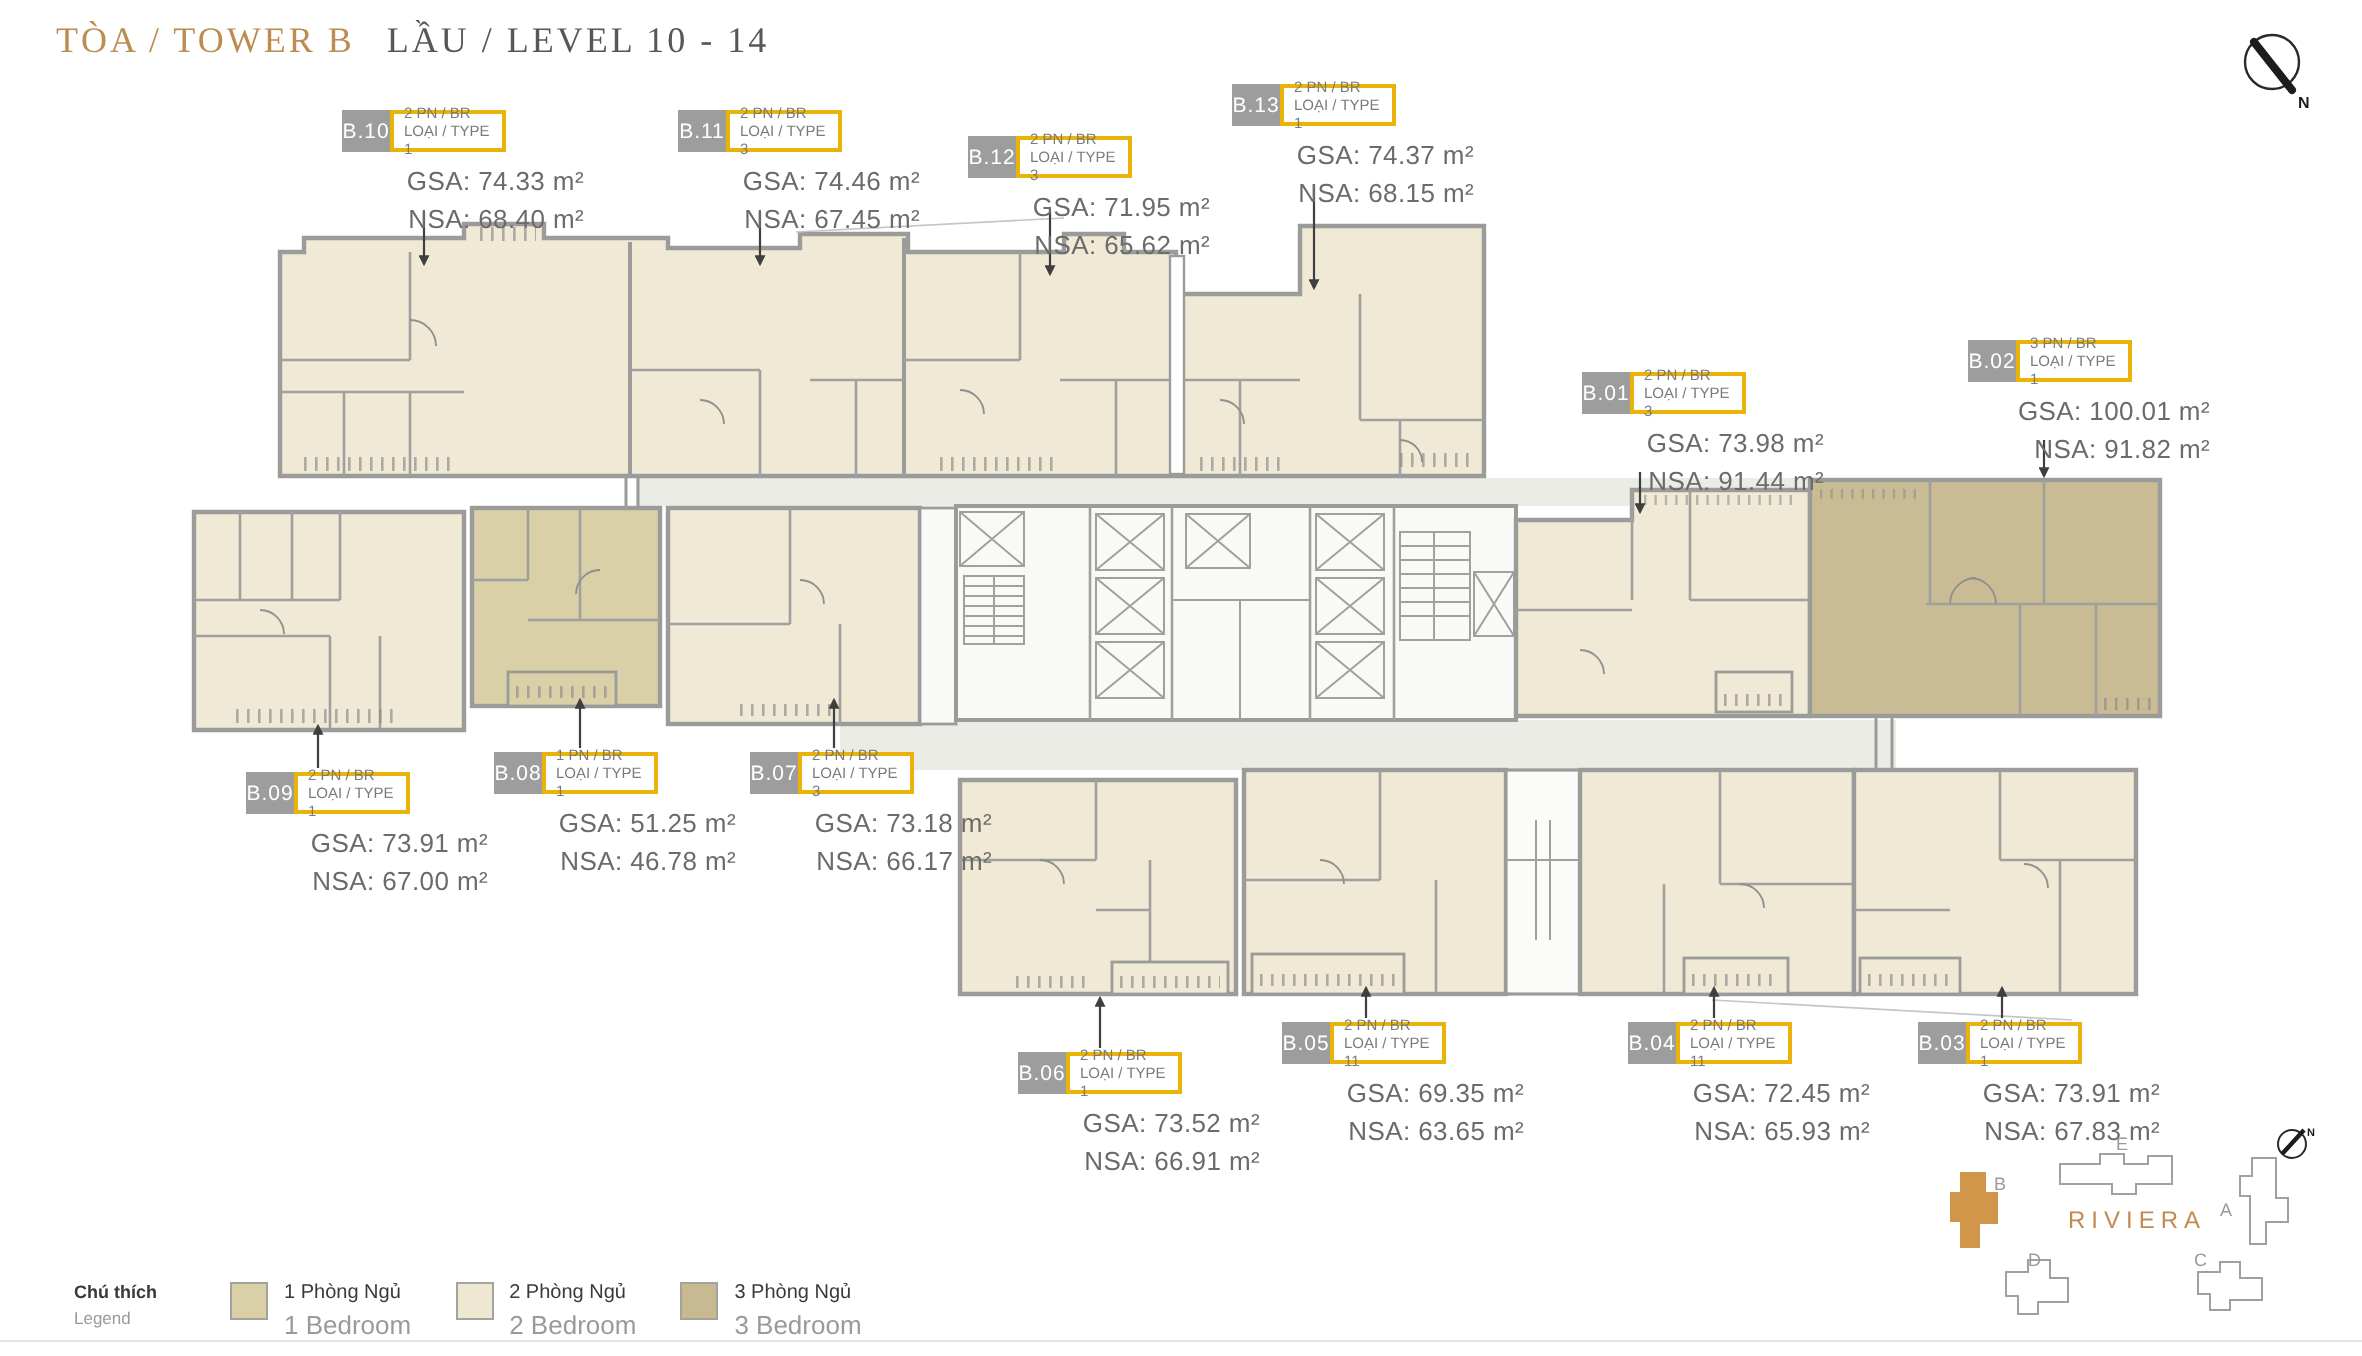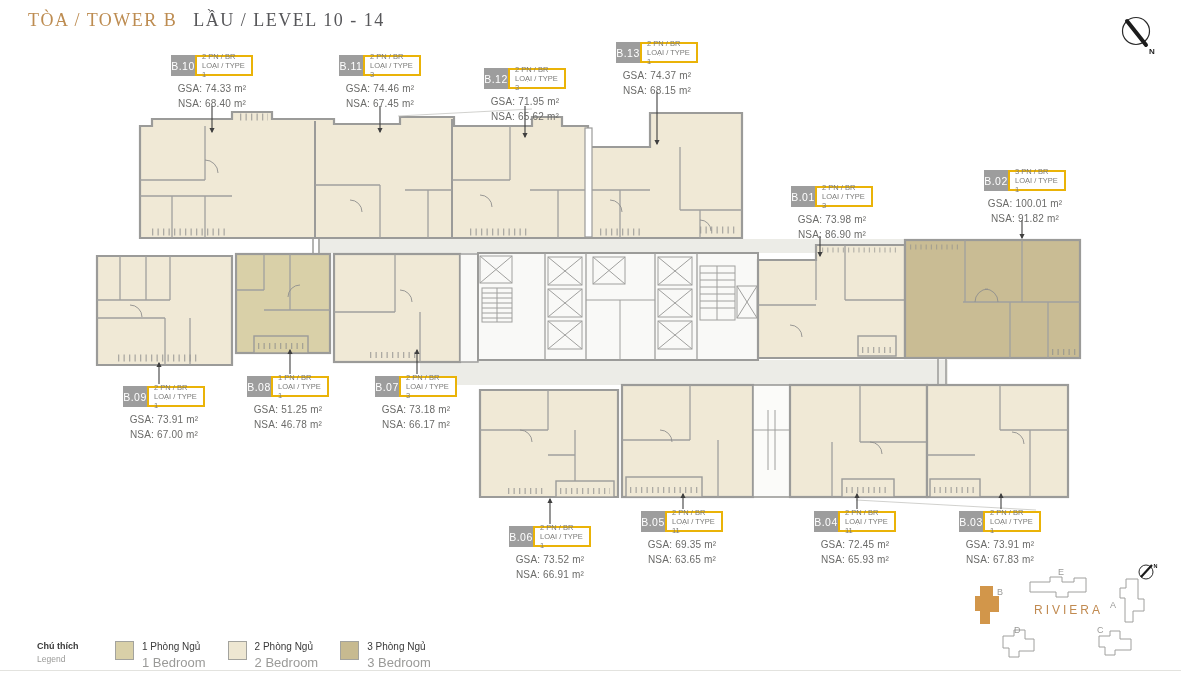"GSA: 74.37 m²" .area { font-size: 10px -> 13px; text-align: none -> right }
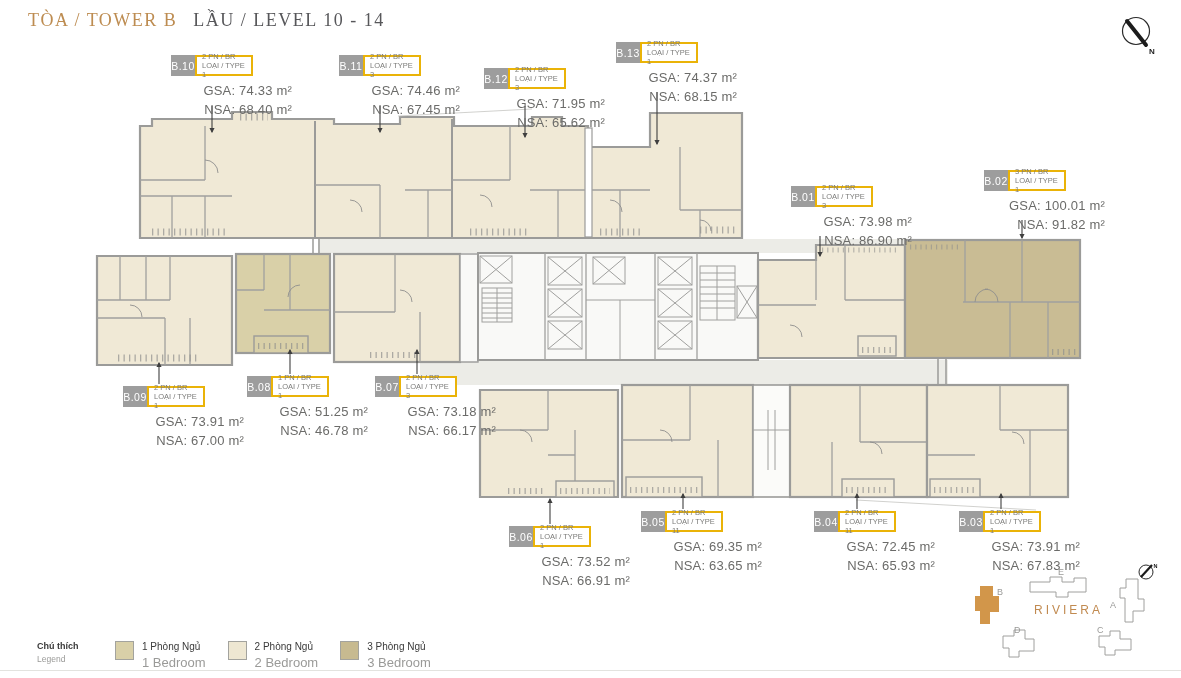"NSA: 86.90 m²" div.area { text: 86.90 -> 91.44 }
